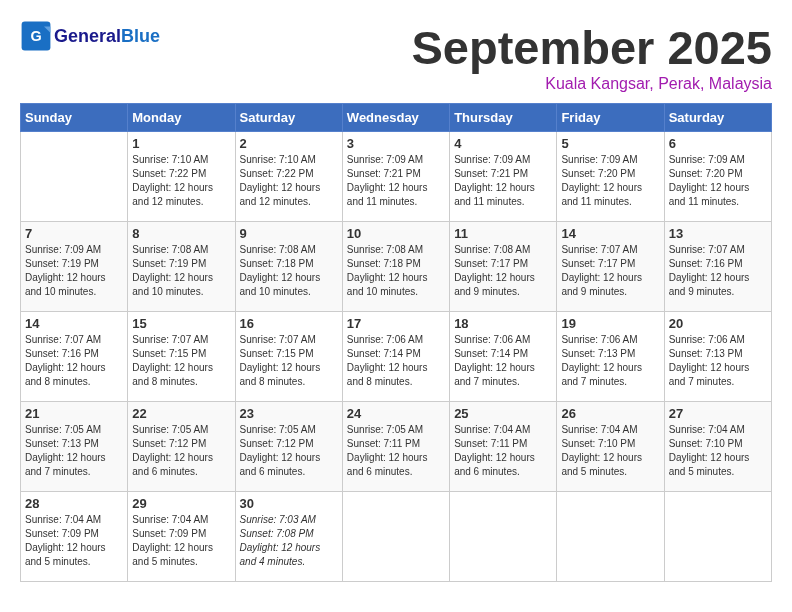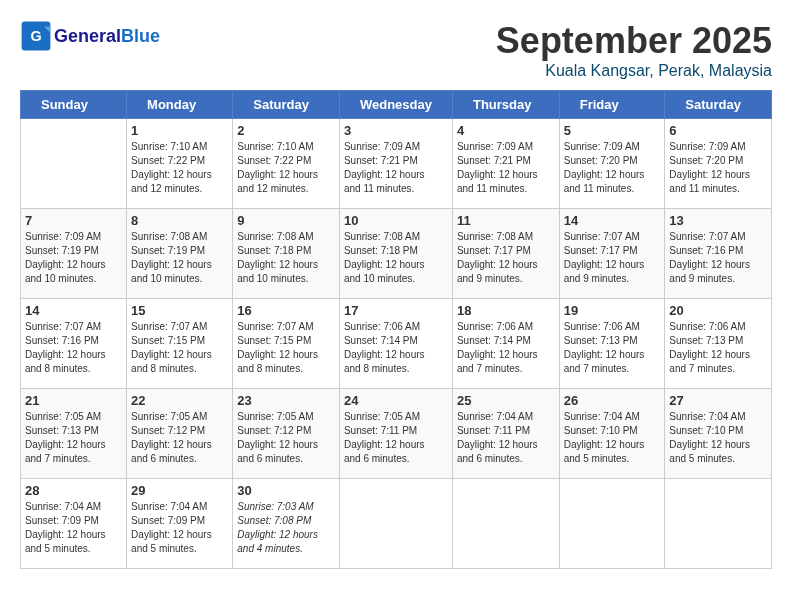"September 2025" .month-title { font-size: 36px -> 47px }
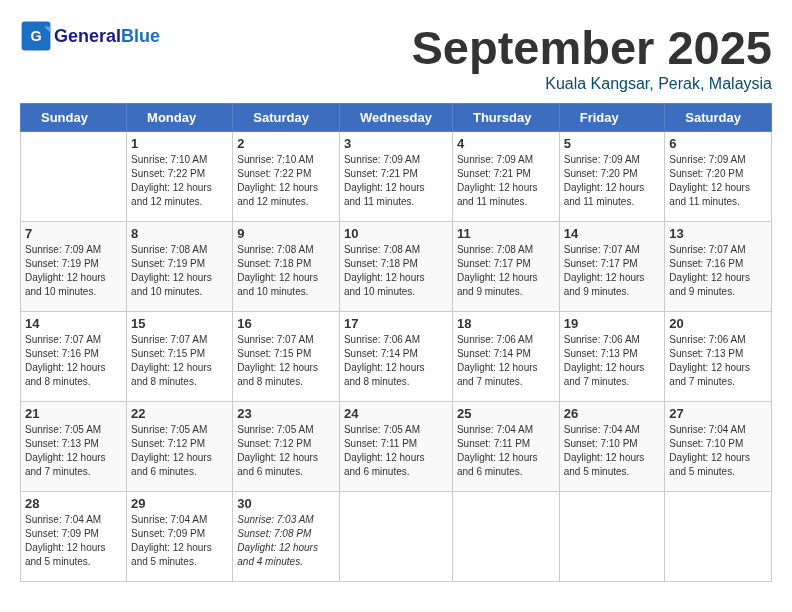"Kuala Kangsar, Perak, Malaysia" .location { color: #0c4a6e -> #a21caf }
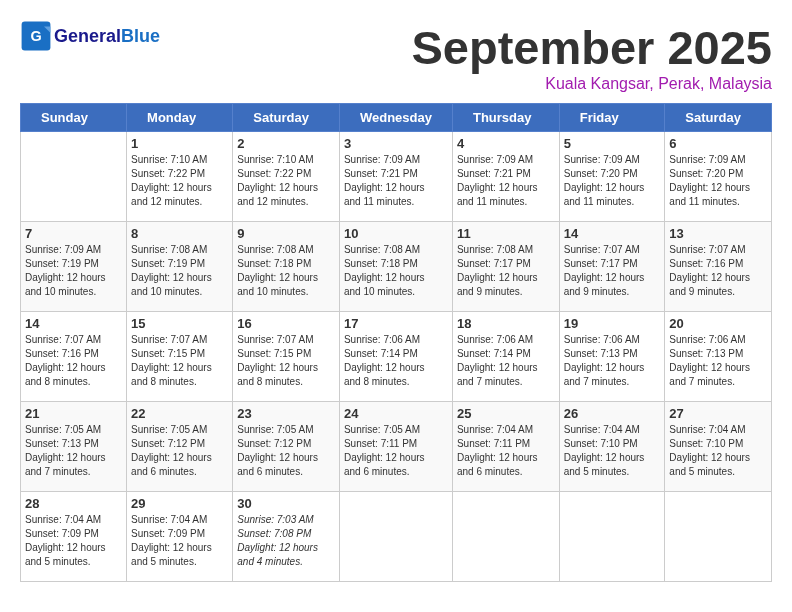"Sunday" thead tr th { padding: 6px 20px -> 6px 4px }
